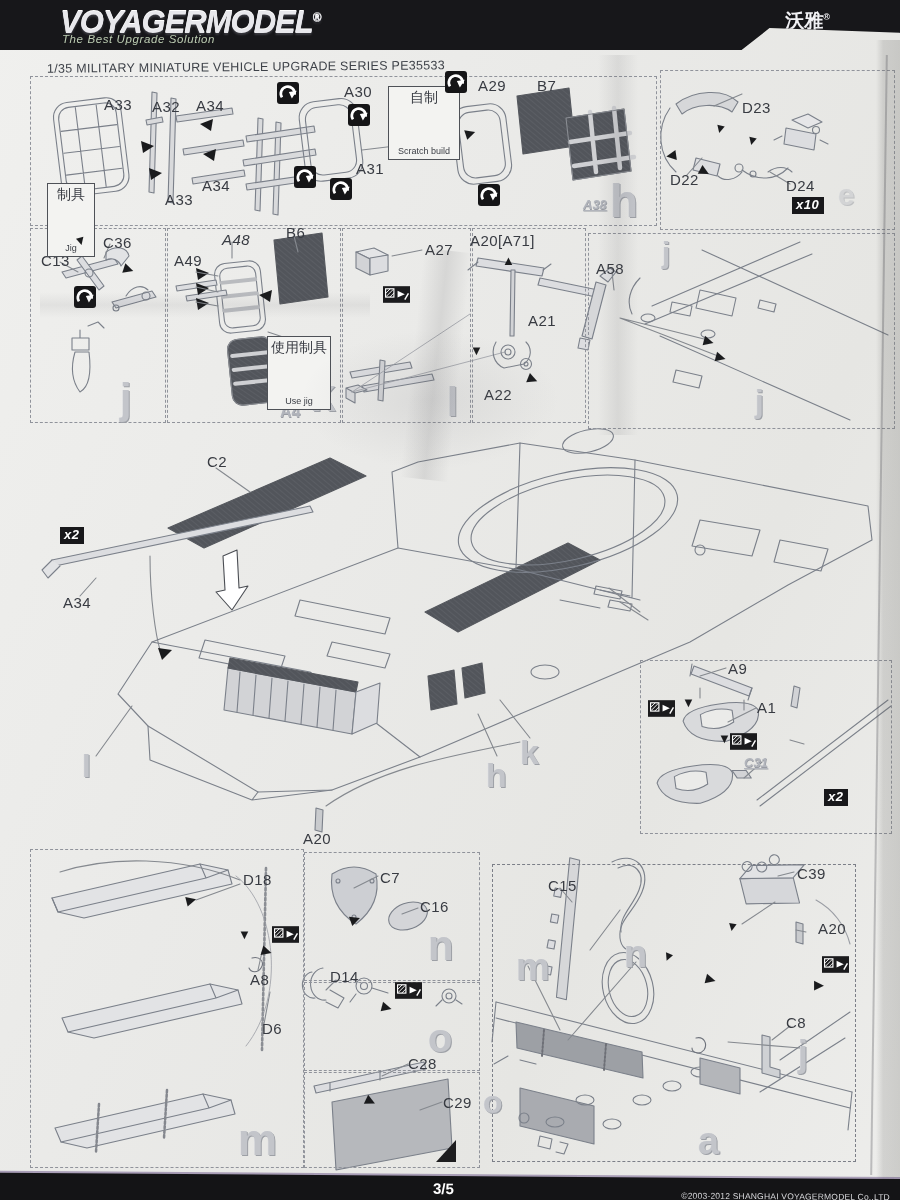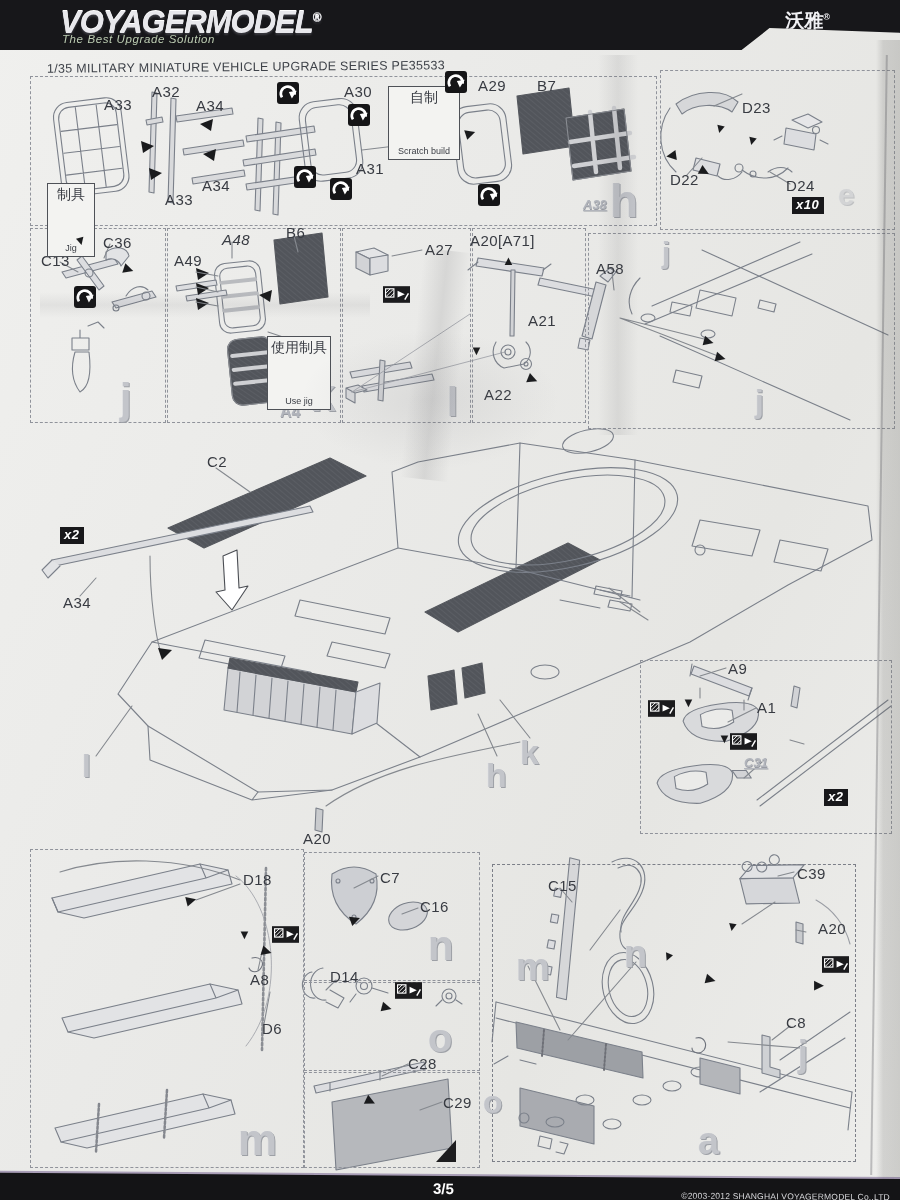"A32" span.pl { top: 83px -> 98px }
